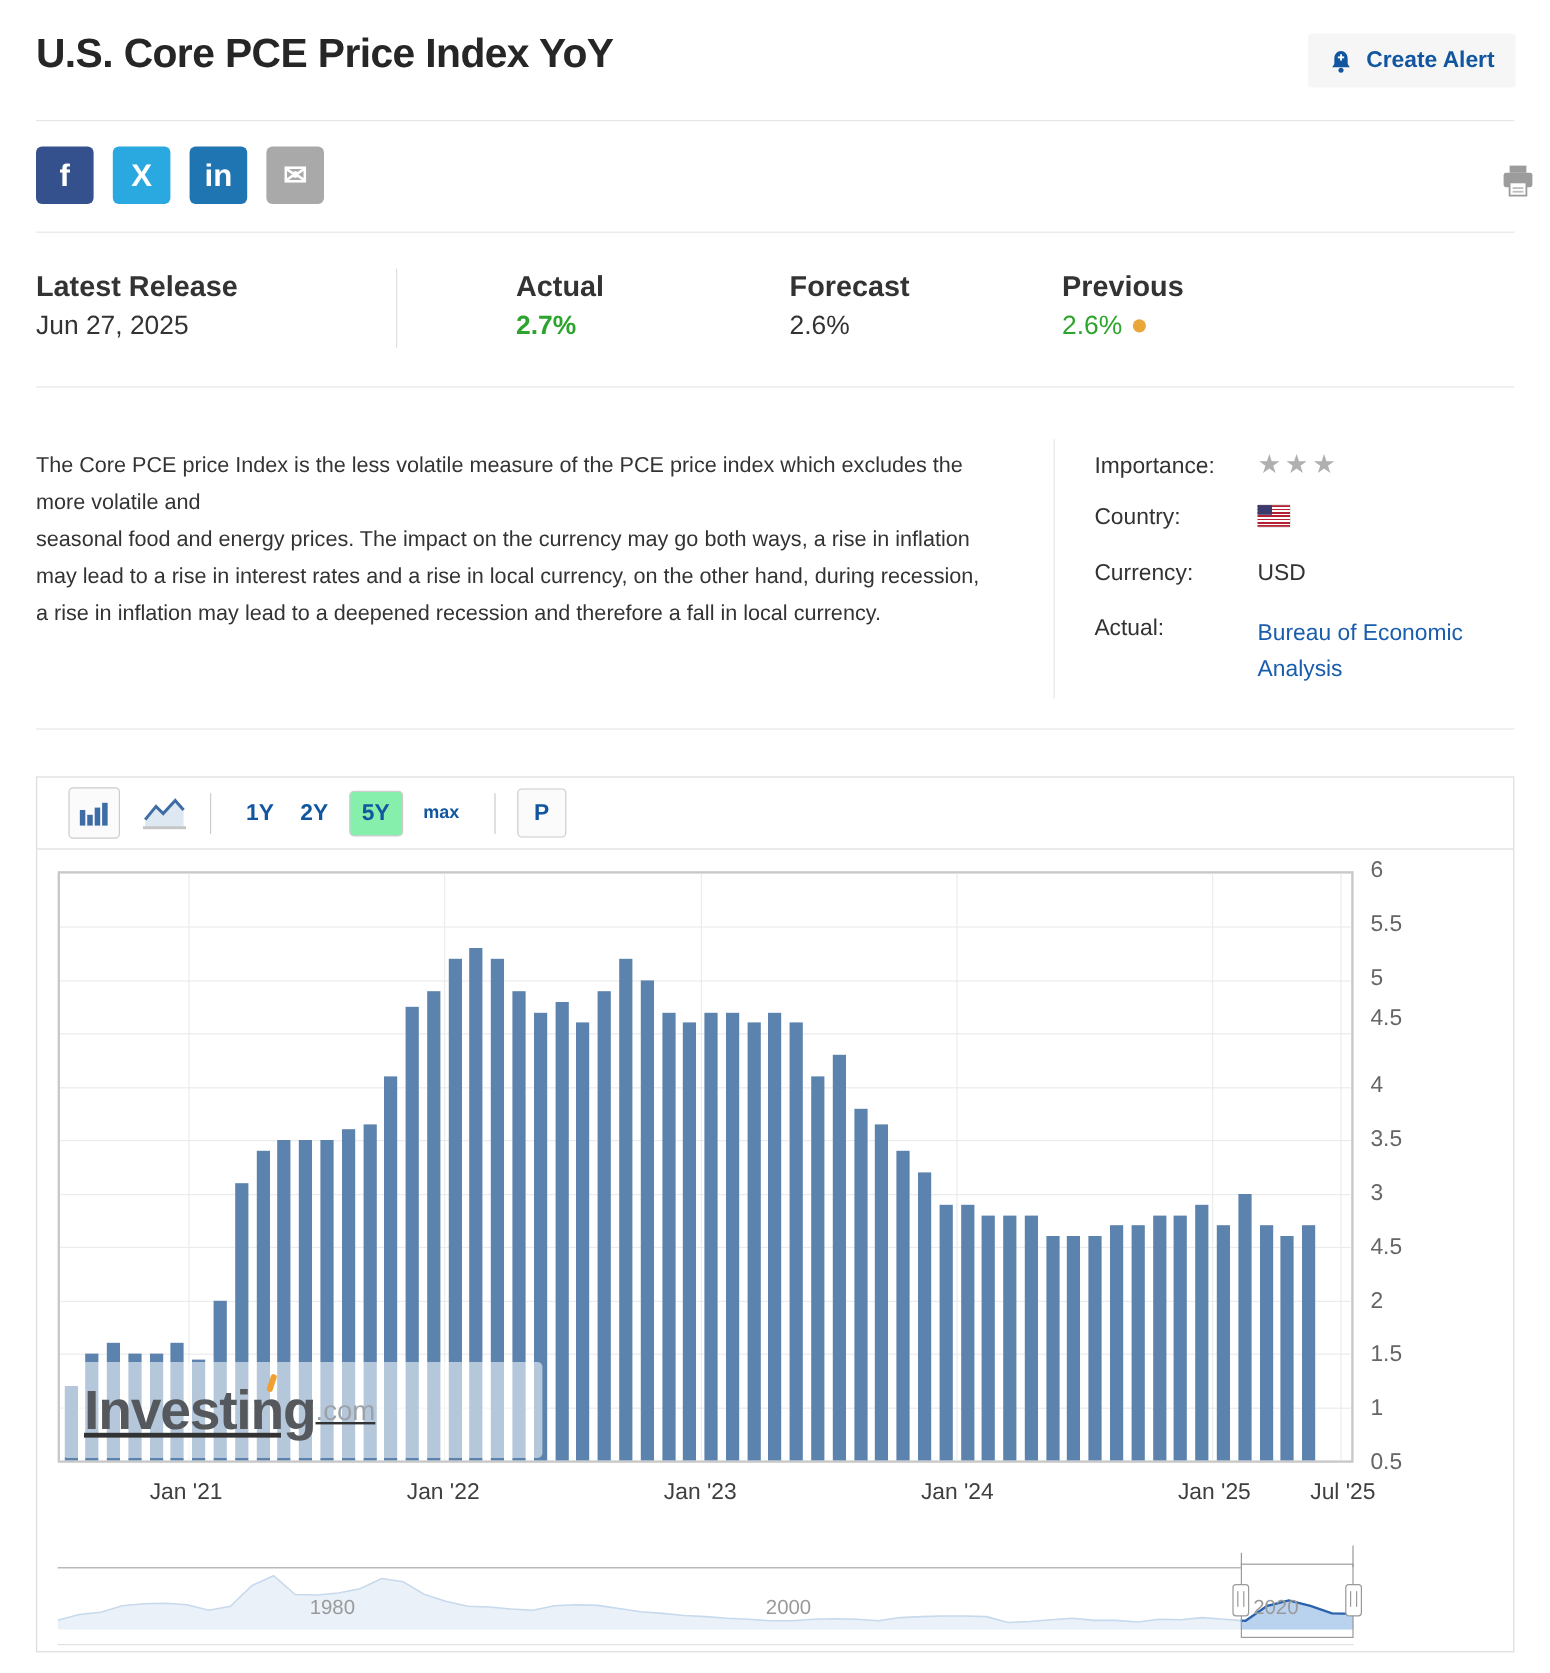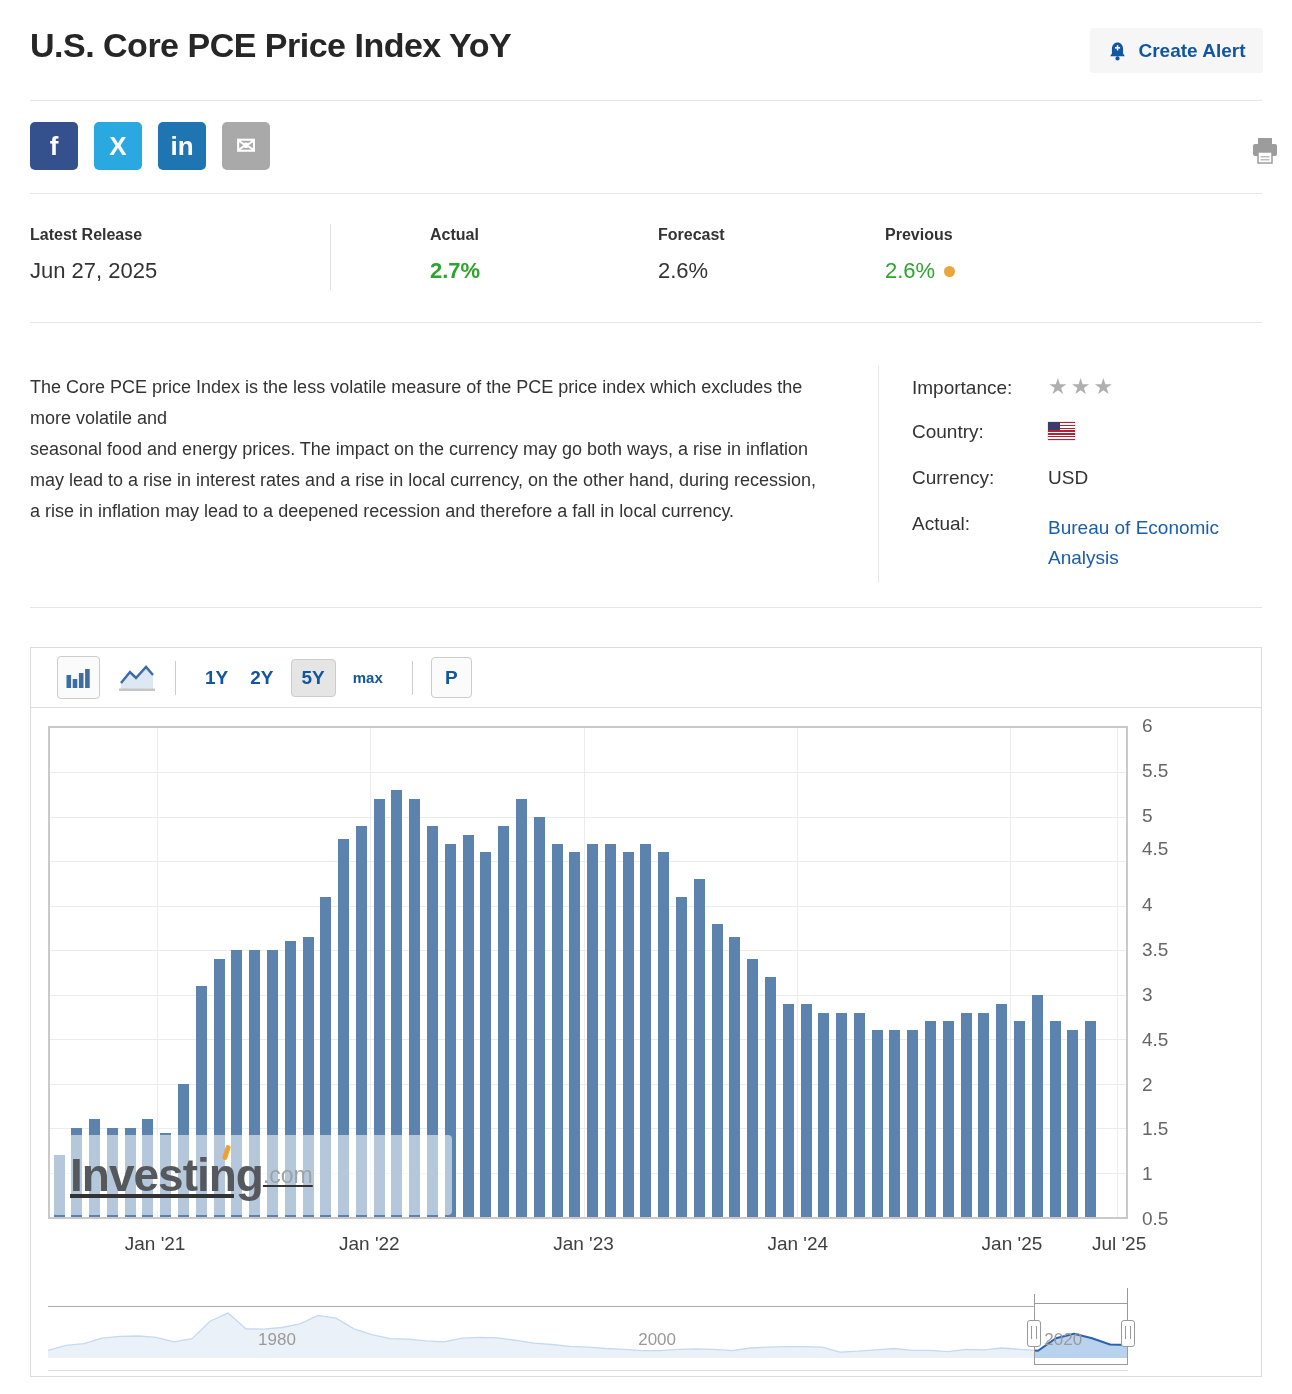"Latest Release" .rel-label { font-size: 16px -> 24px }
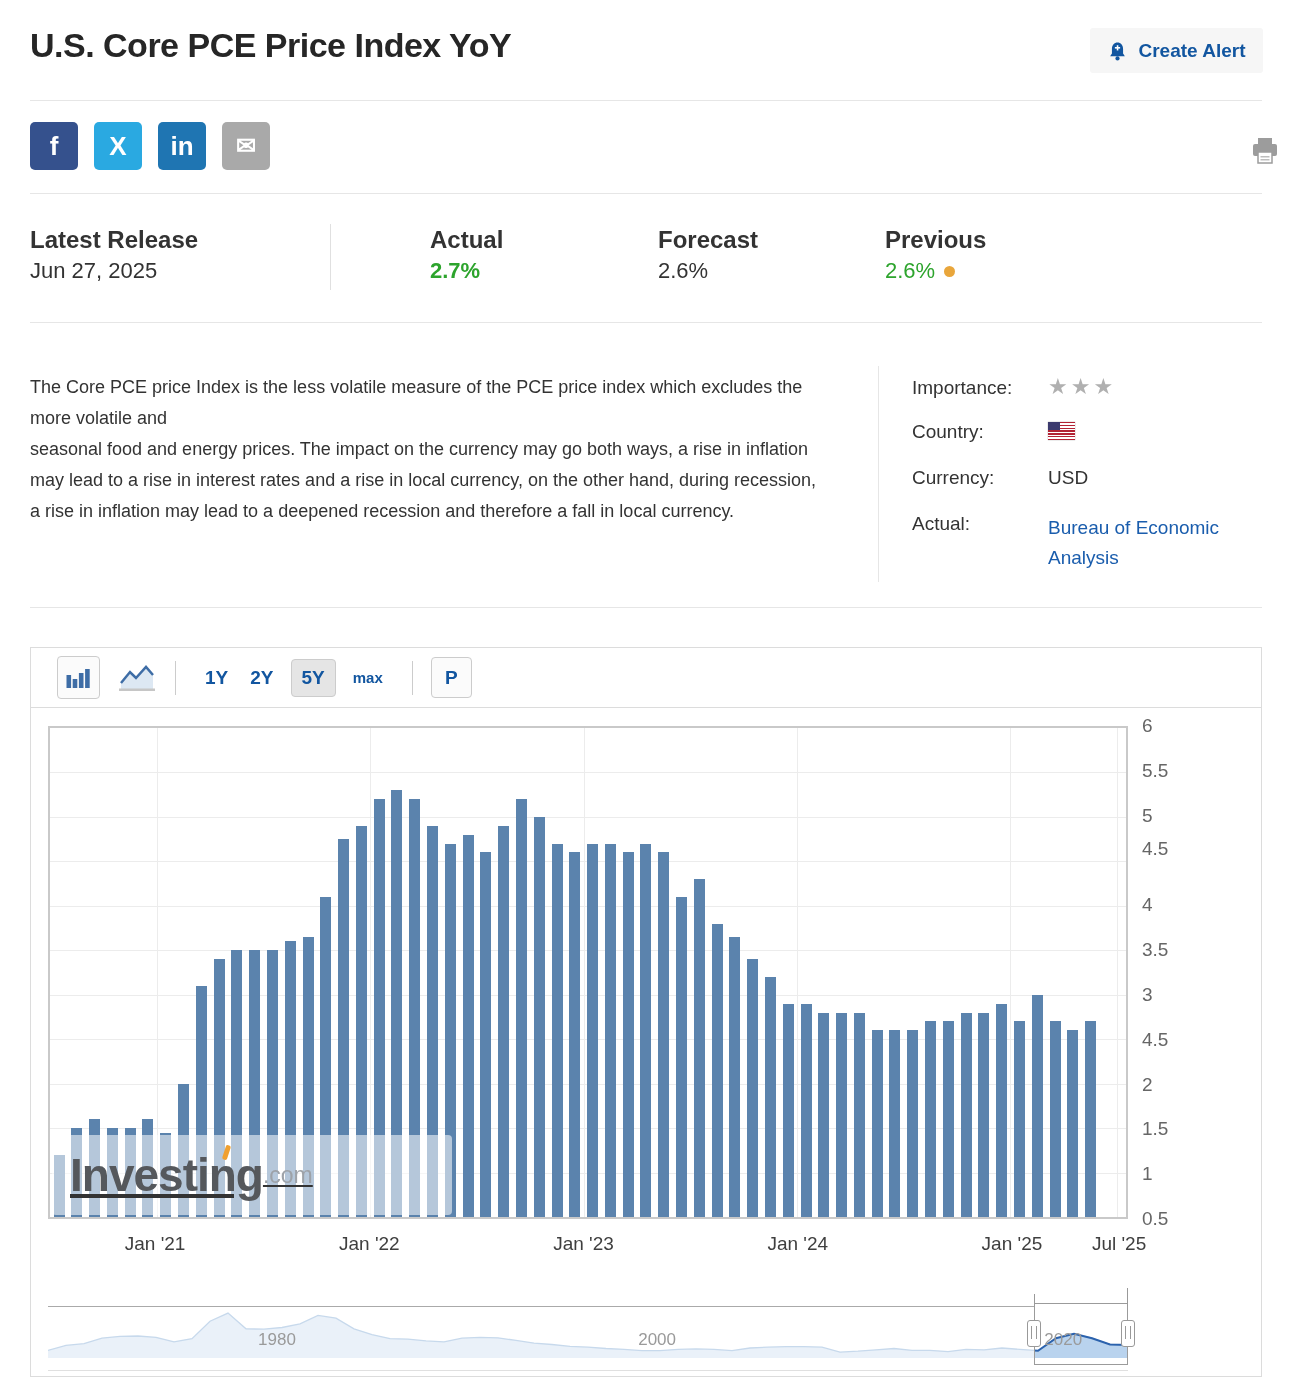"5Y" .range.selected { background: #e5e5e5 -> #86efac }
